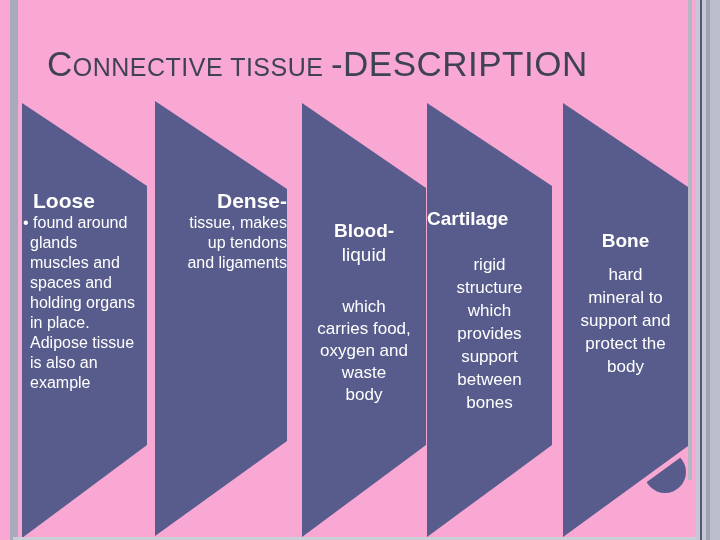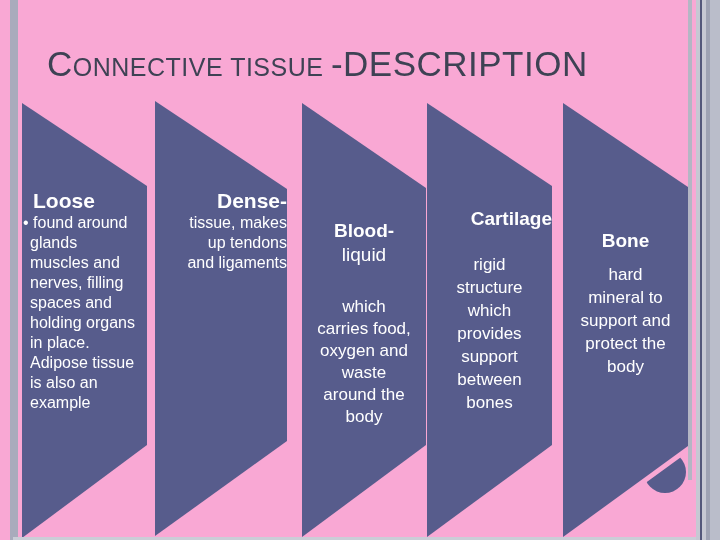"Cartilage" .col4 .heading { text-align: right -> left }
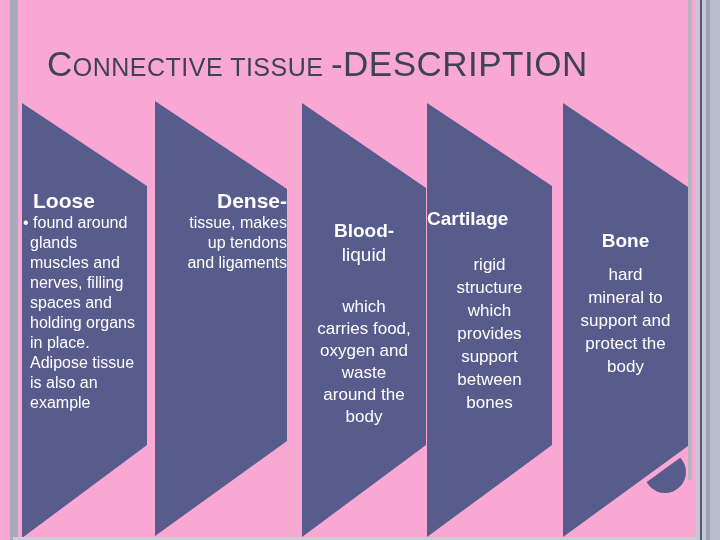"nerves, filling" div.tline { html: <div>nerves, filling</div> -> none }
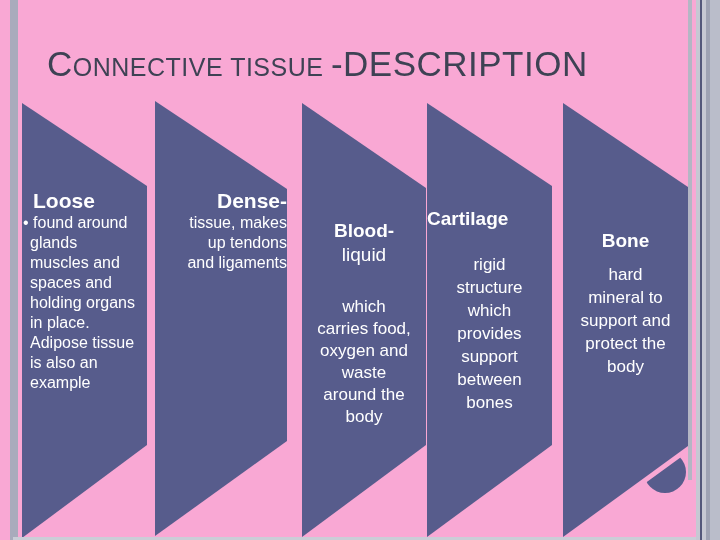"around the" div.tline { html: <div>around the</div> -> none }
